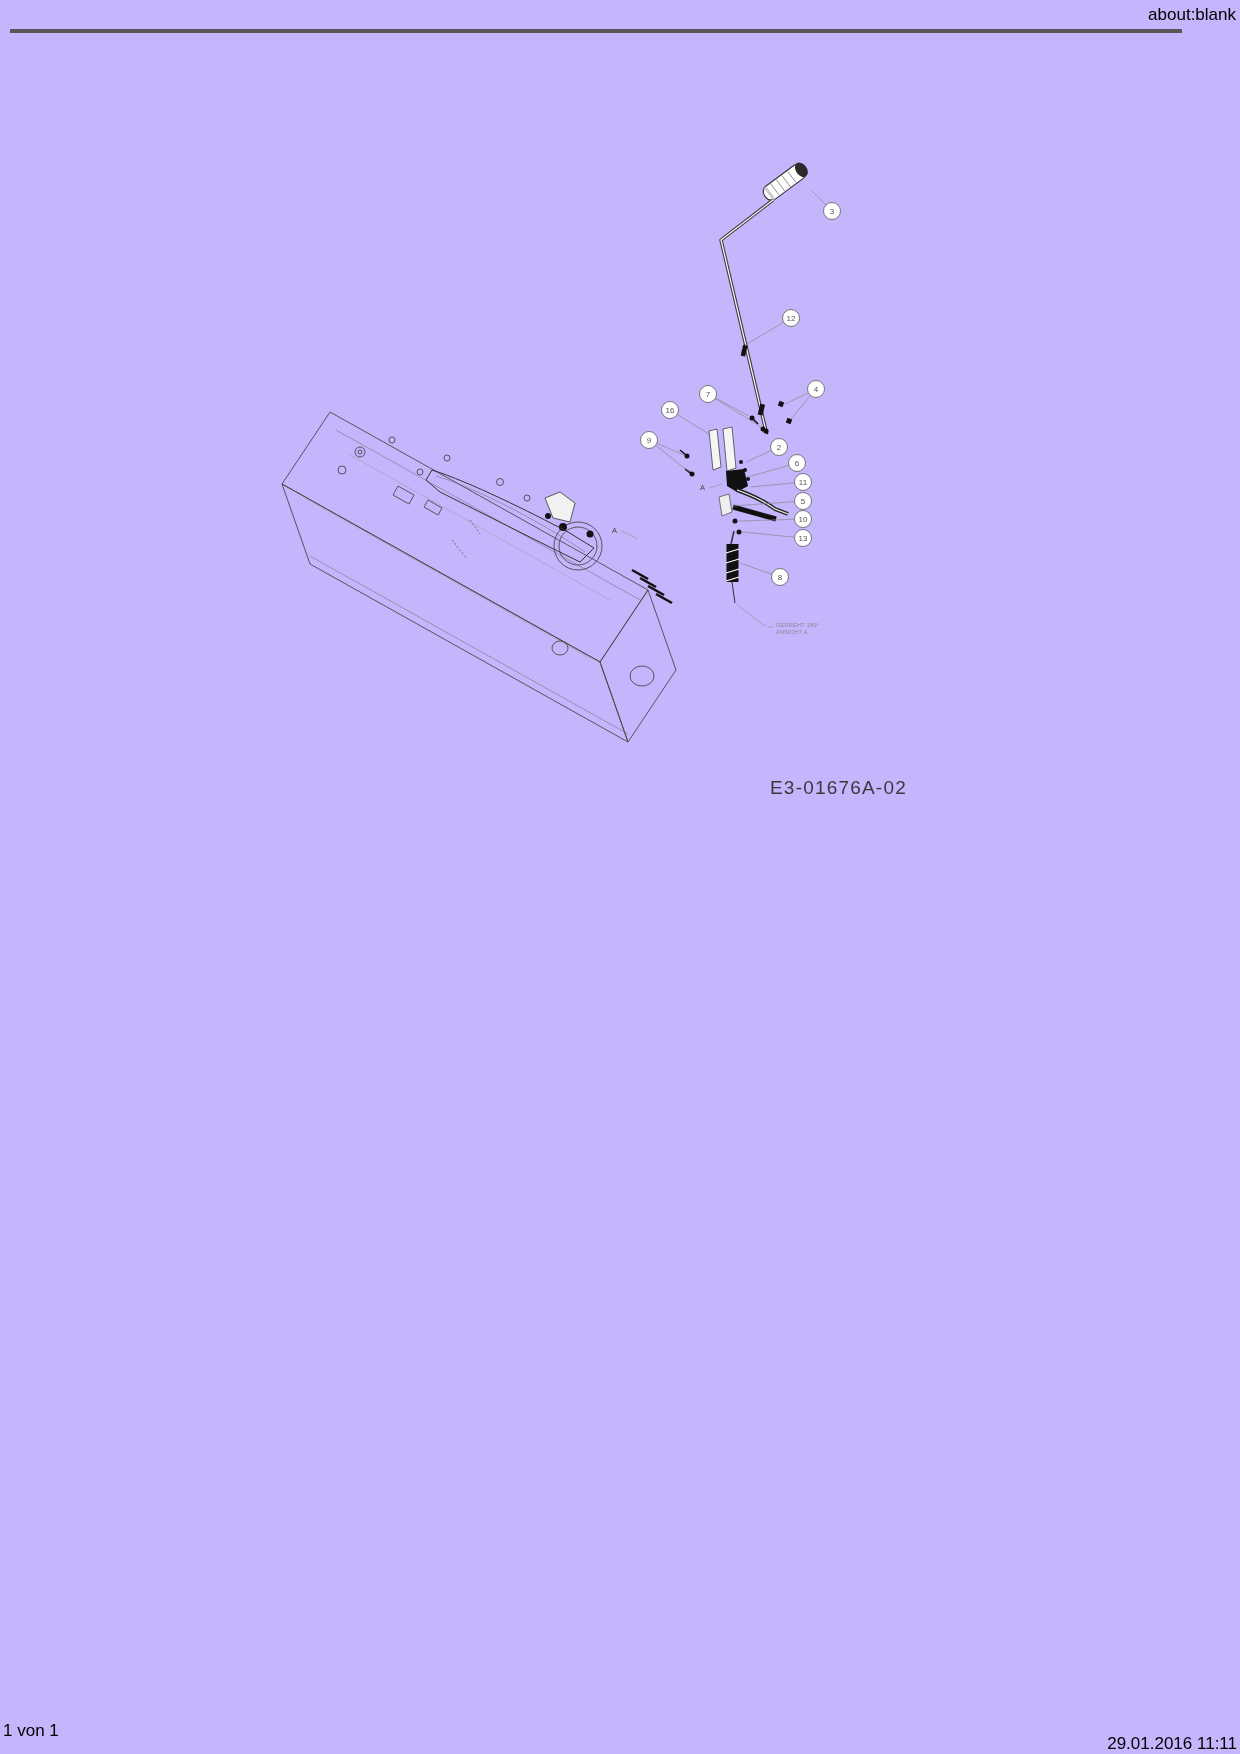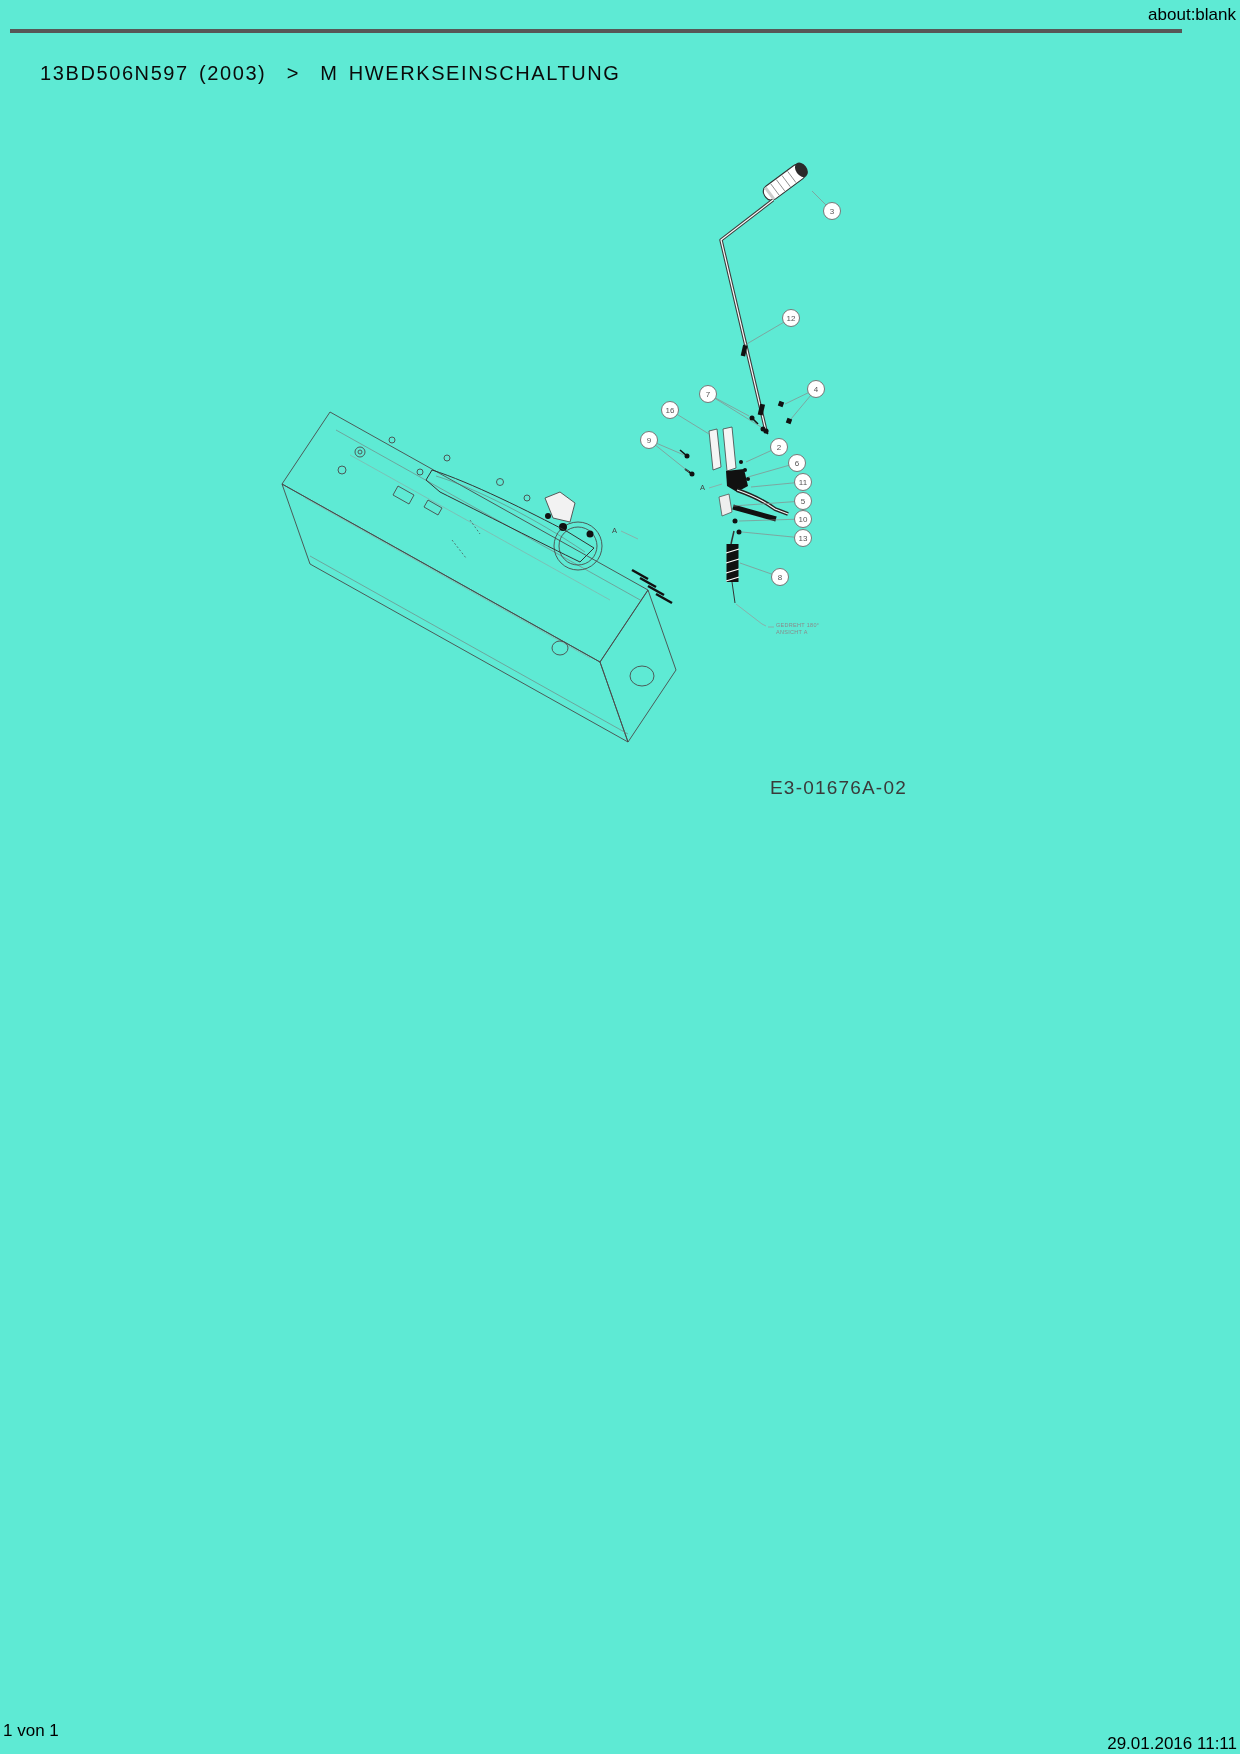"about:blank" .page { background: #5eead4 -> #c4b5fd }
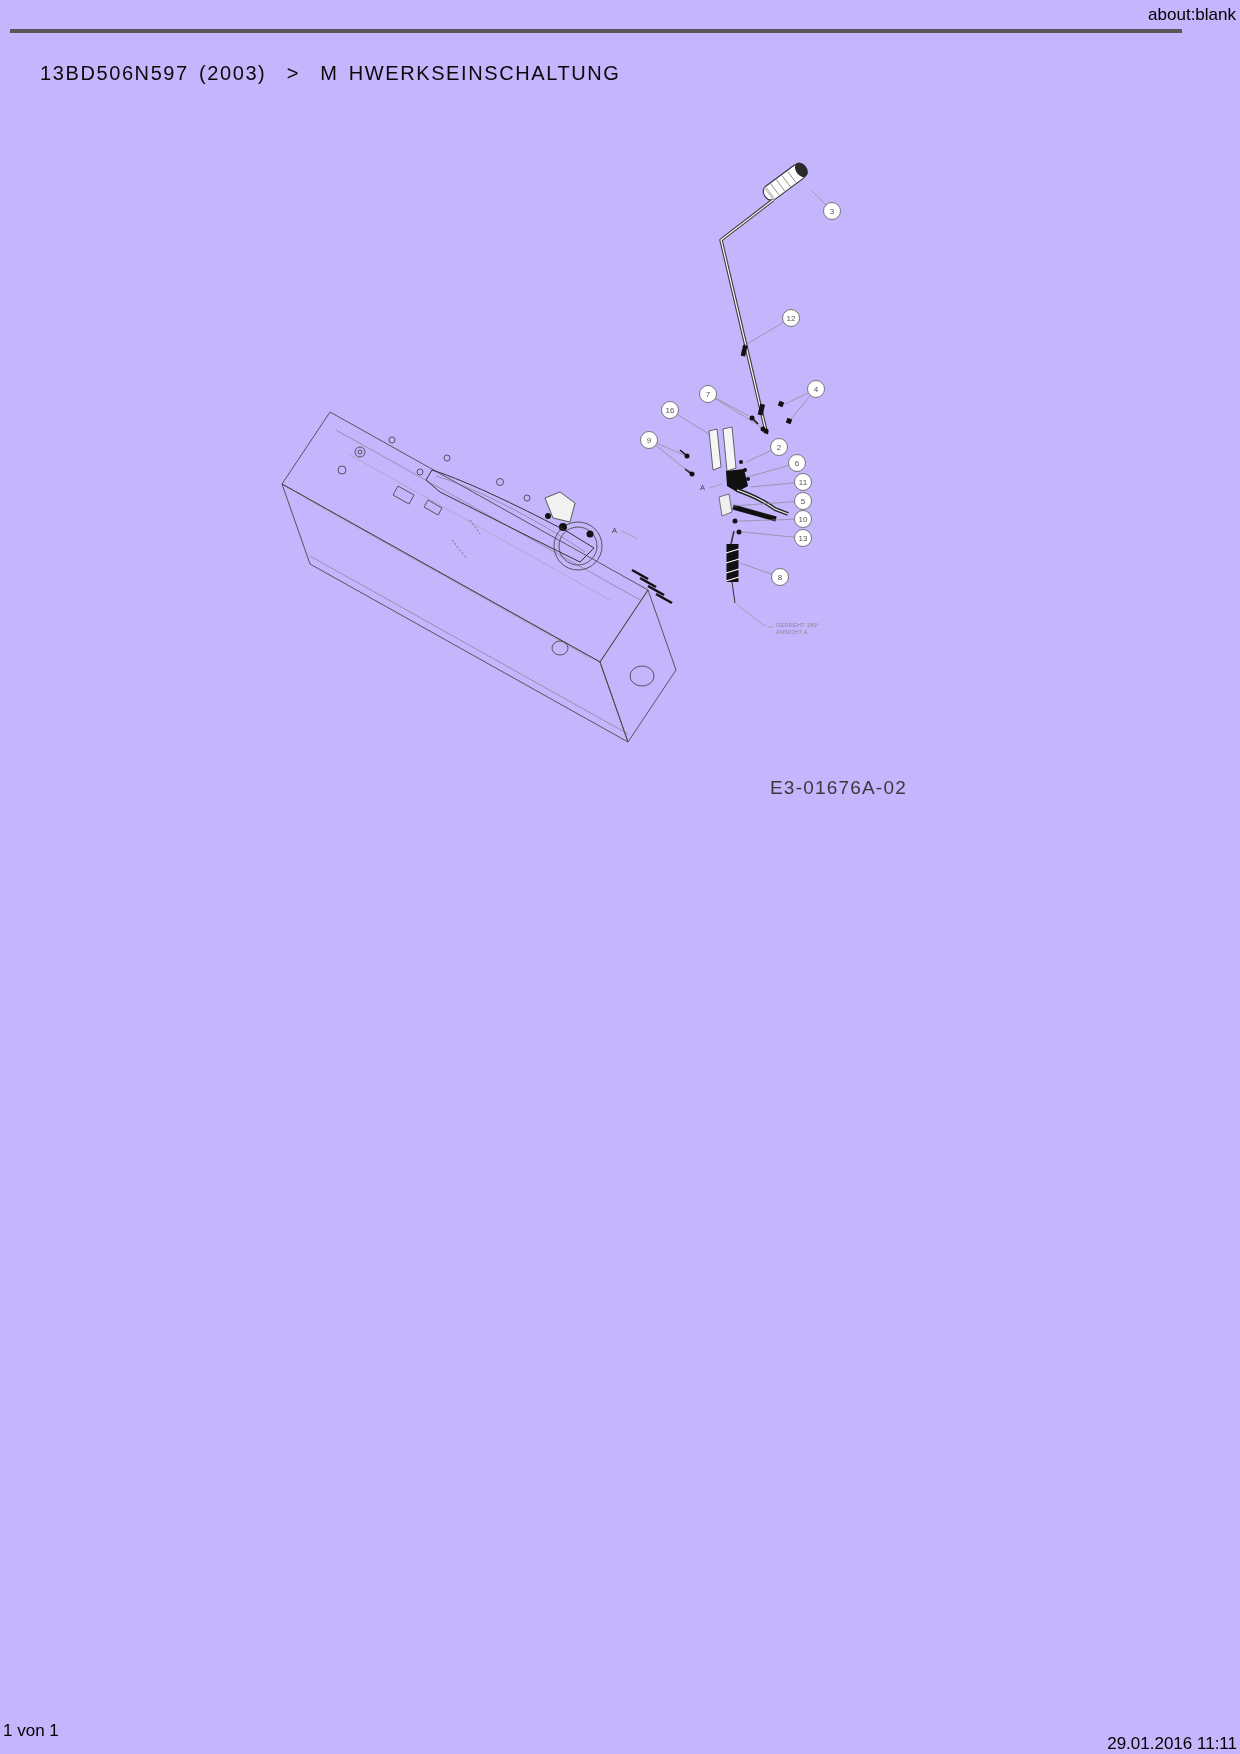"13BD506N597 (2003) > M" div.page-title { html: <div>13BD506N597 (2003) &gt; M HWERKSEINSCHALTUNG</div> -> none }
